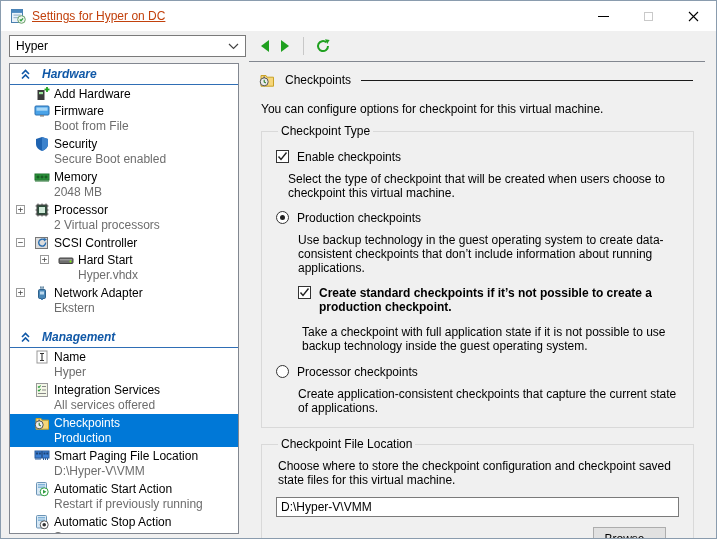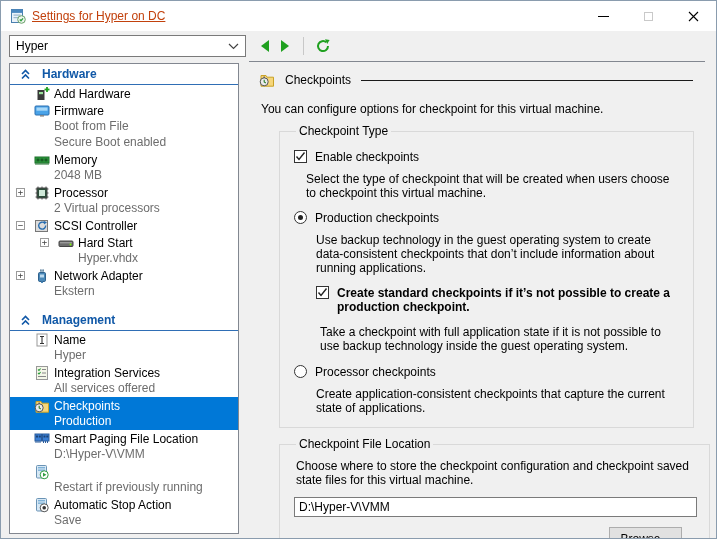"Hardware" .hdr-lbl { font-style: none -> italic }
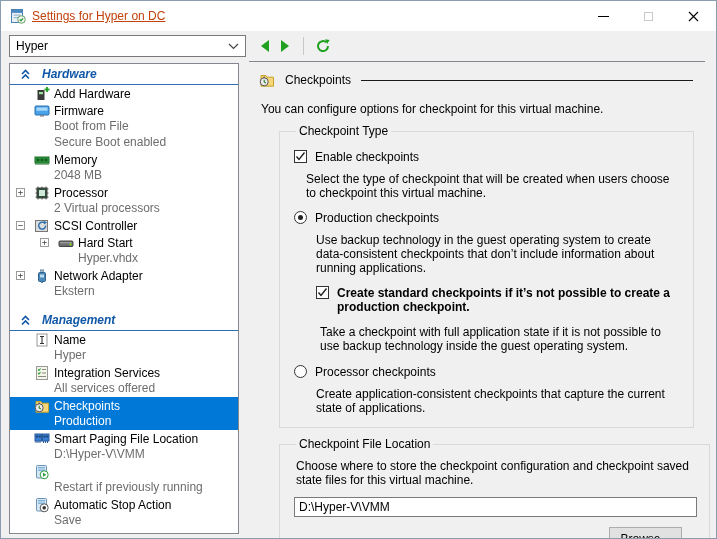"Checkpoint Type" fieldset { margin: 6px 1px 0 20px -> 6px 1px 0 2px }
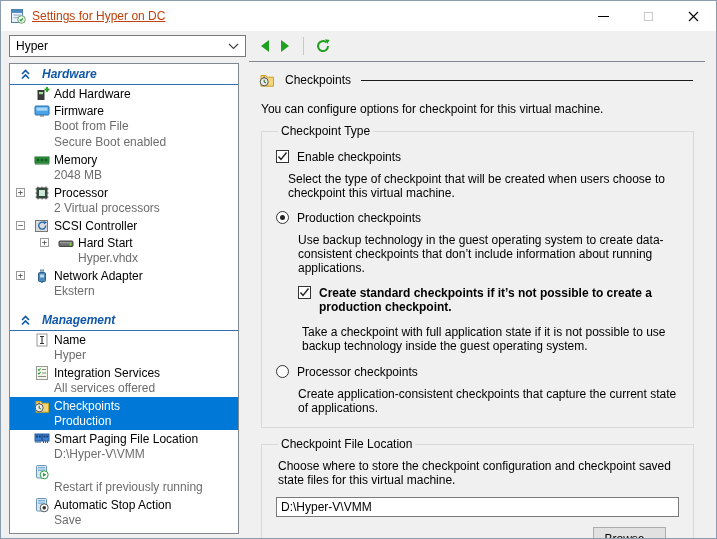"Security" div.row { html: none -> <div> <span></span> <span> <svg> <path></path> <path></path> </svg> </span> <span>Security</span> </div> }
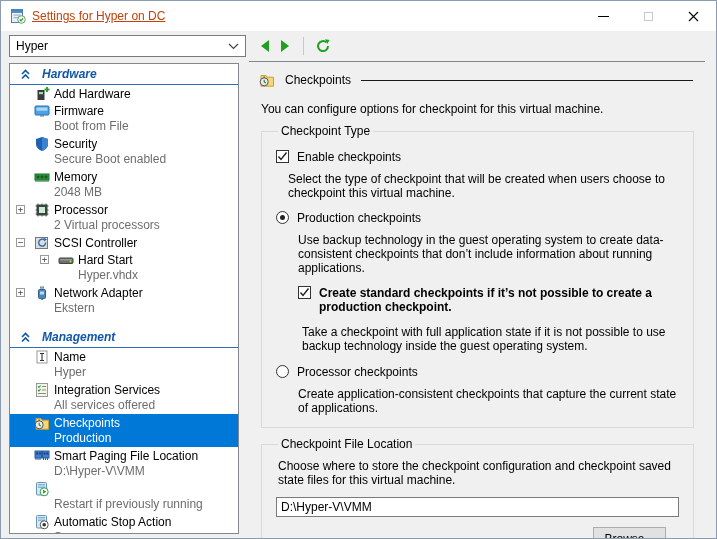"Automatic Start Action" span.lbl { html: none -> <span>Automatic Start Action</span> }
